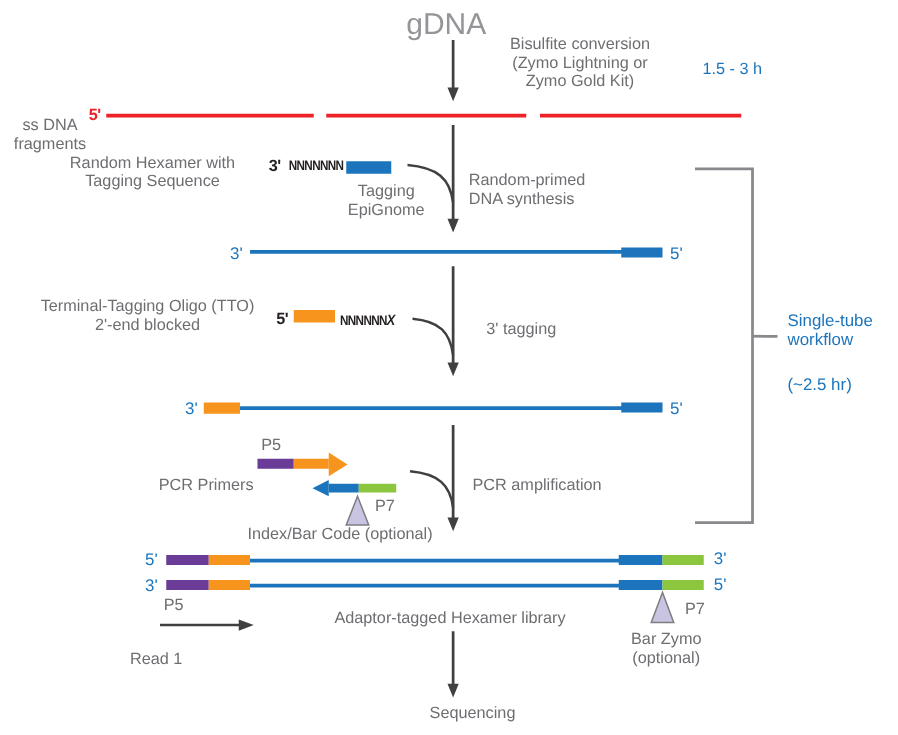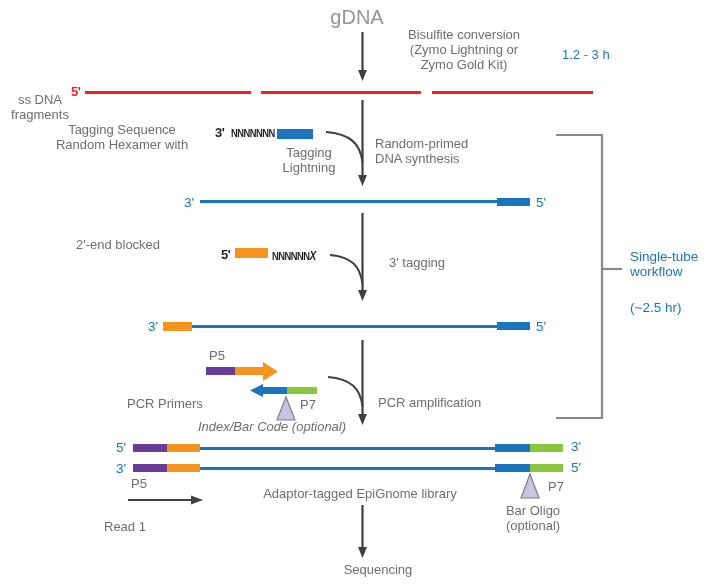"gDNA" .gdna { font-size: 20px -> 24px }
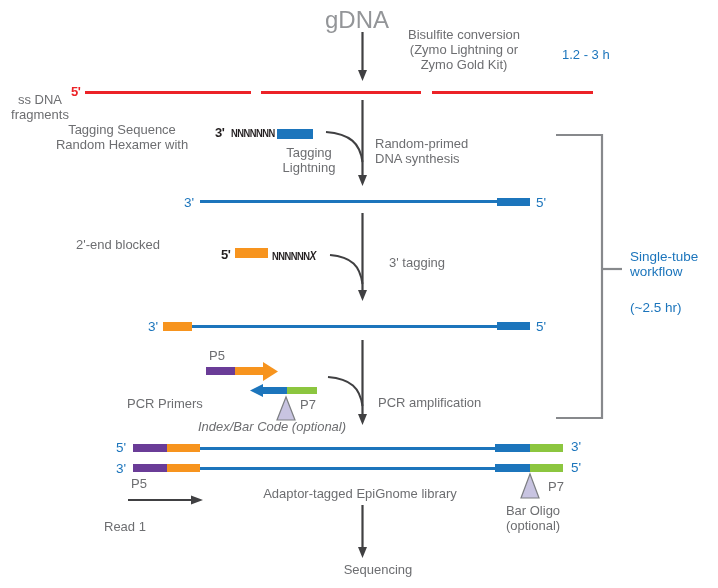"1.2 - 3 h" div.abs { text: 1.2 -> 1.5 }
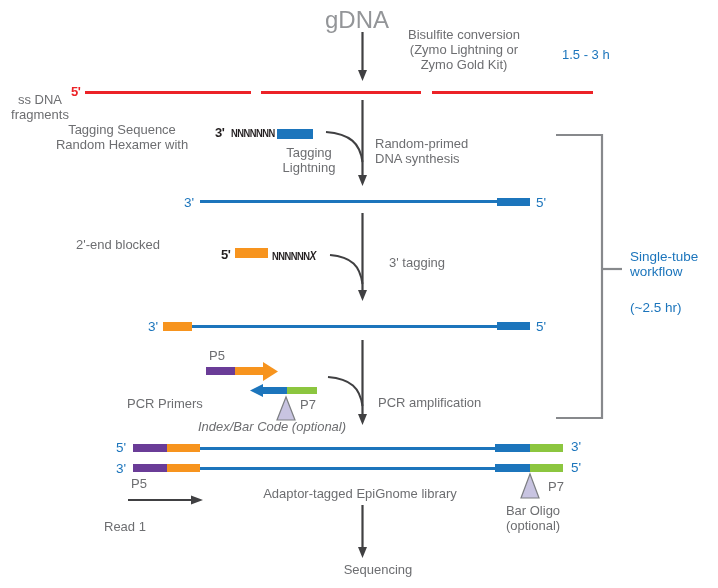"Tagging Sequence" div { order: before "Random Hexamer with" -> after "Random Hexamer with" }
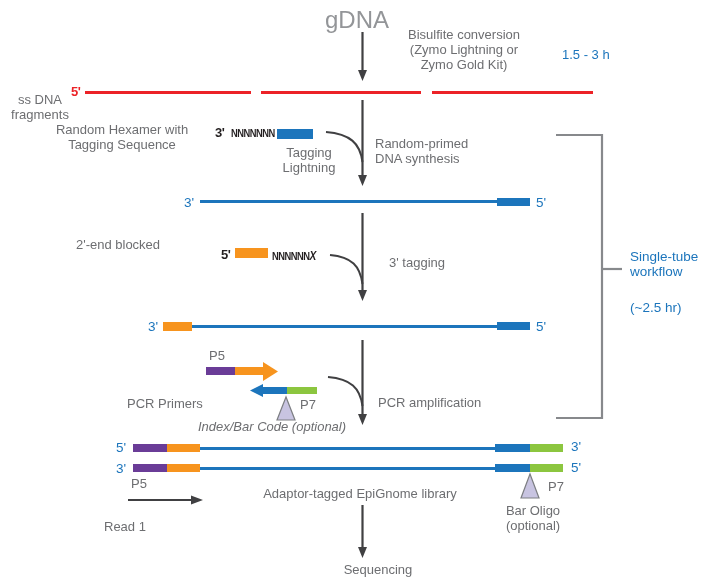"Lightning" div { text: Lightning -> EpiGnome }
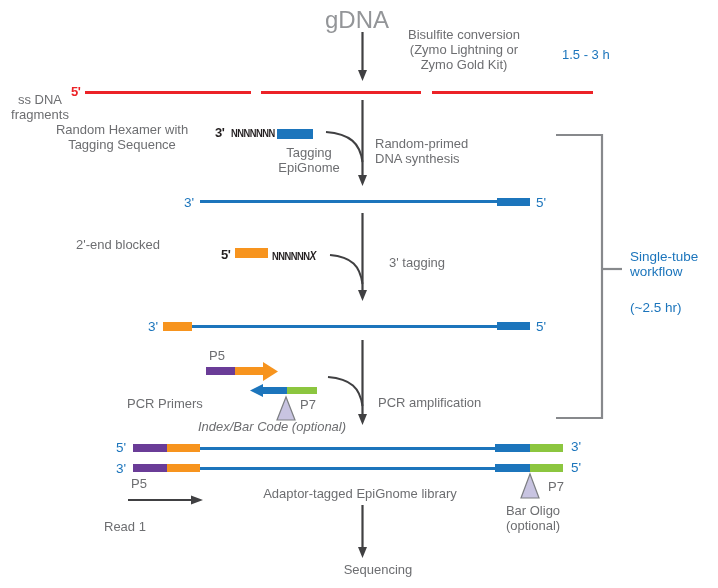"Terminal-Tagging Oligo (TTO)" div { html: none -> <div>Terminal-Tagging Oligo (TTO)</div> }
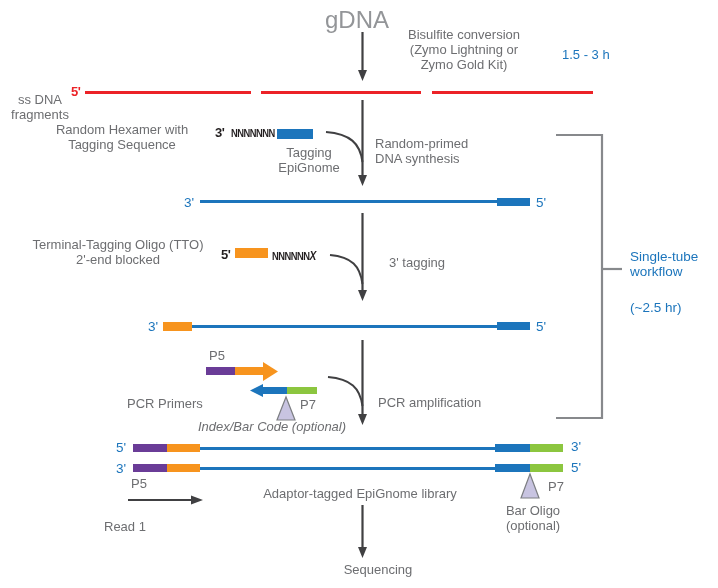"PCR Primers" div.abs { margin-top: 16px -> none }
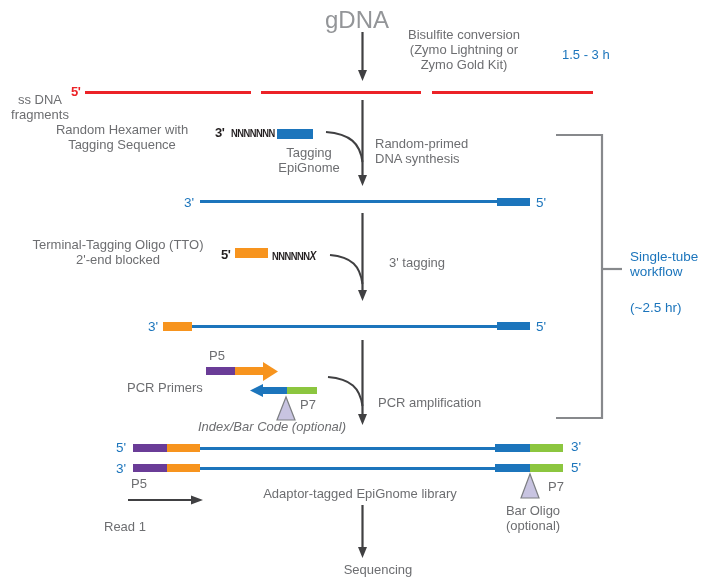"PCR amplification" div.abs { margin-top: 15px -> none }
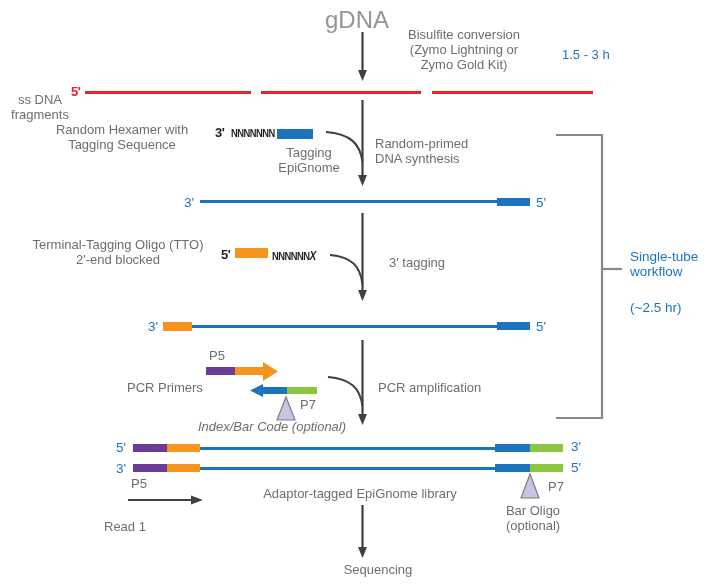"Index/Bar Code (optional)" div.abs { font-style: italic -> none }
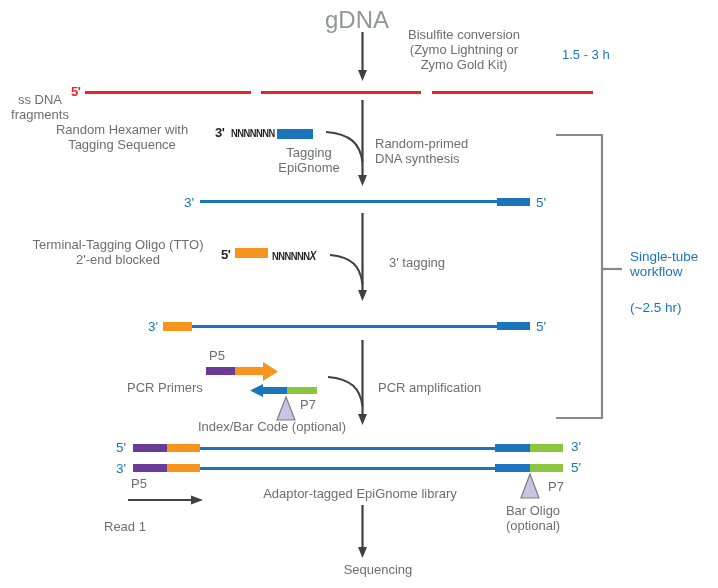"Adaptor-tagged EpiGnome library" div.abs { text: EpiGnome -> Hexamer }
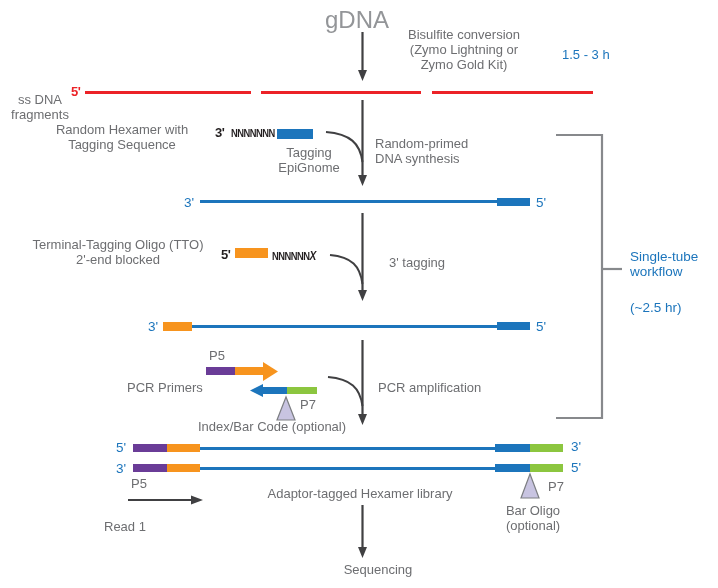"Bar Oligo" div { text: Oligo -> Zymo }
